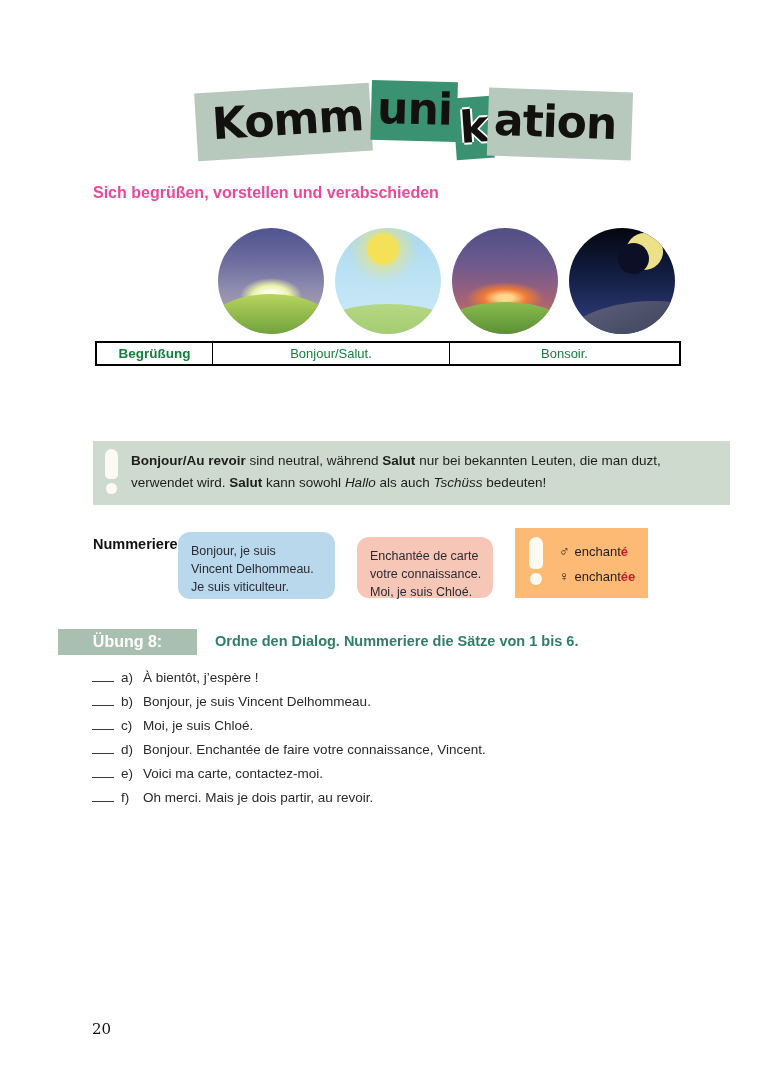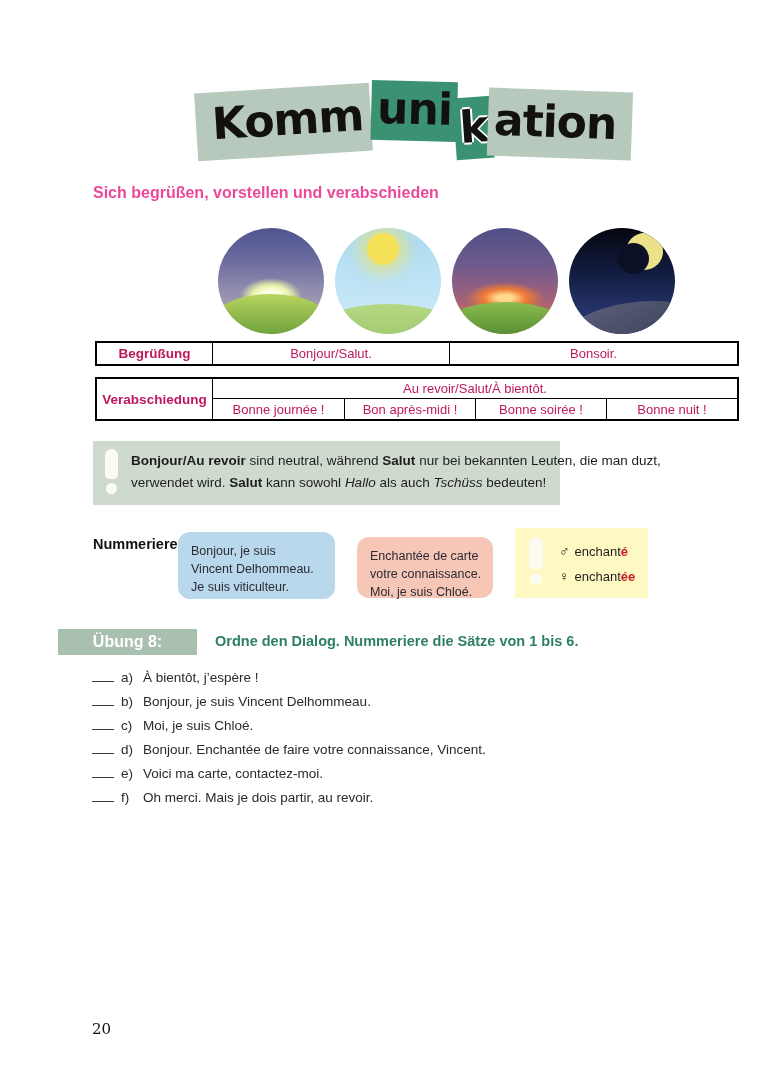"Begrüßung" .tbl { color: #be185d -> #15803d; width: 644px -> 586px }
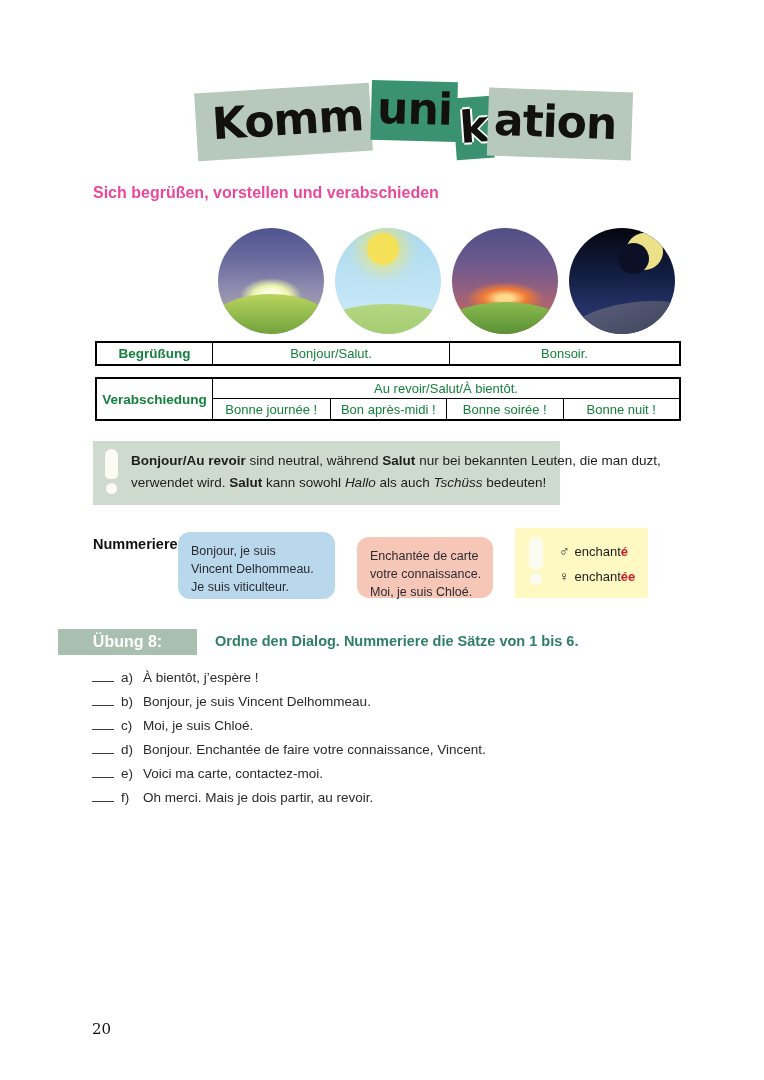"Verabschiedung" div.tbl { html: <div> <div>Verabschiedung</div> <div> <div>Au revoir/Salut/À bientôt.</div> <div> <div>Bonne journée !</div> <div>Bon après-midi !</div> <div>Bonne soirée !</div> <div>Bonne nuit !</div> </div> </div> </div> -> none }
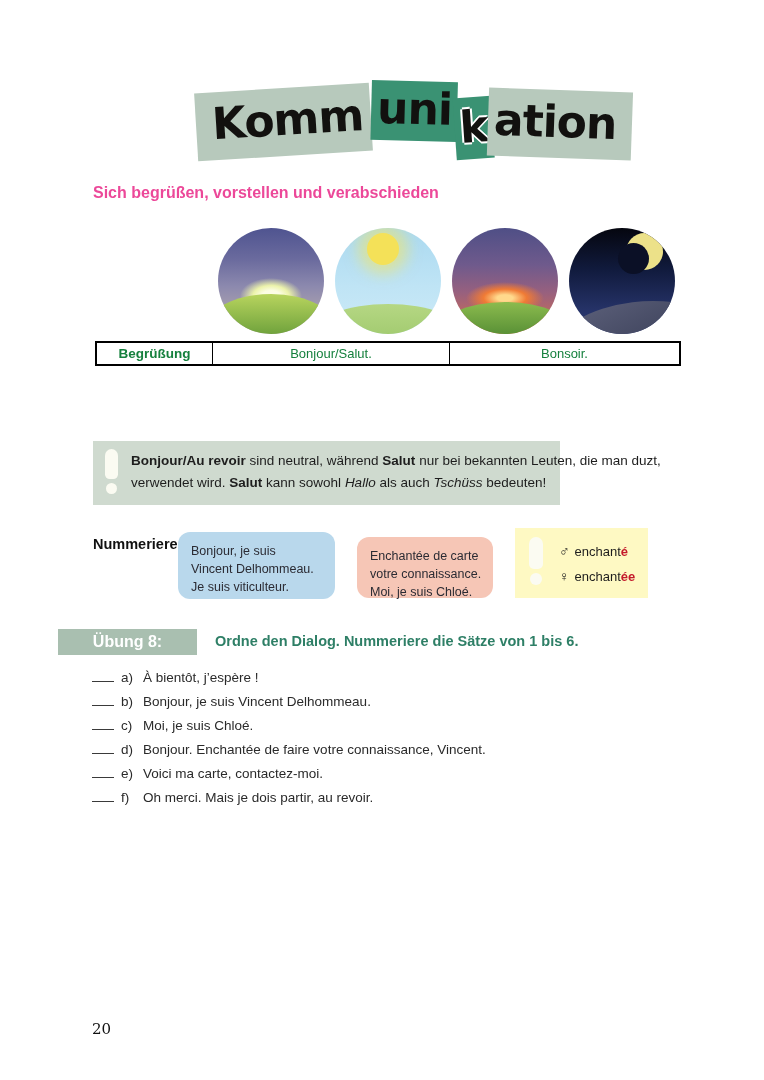"Bonjour/Au revoir sind neutral, während" .note-box { padding-left: none -> 48px; width: 467px -> 589px }
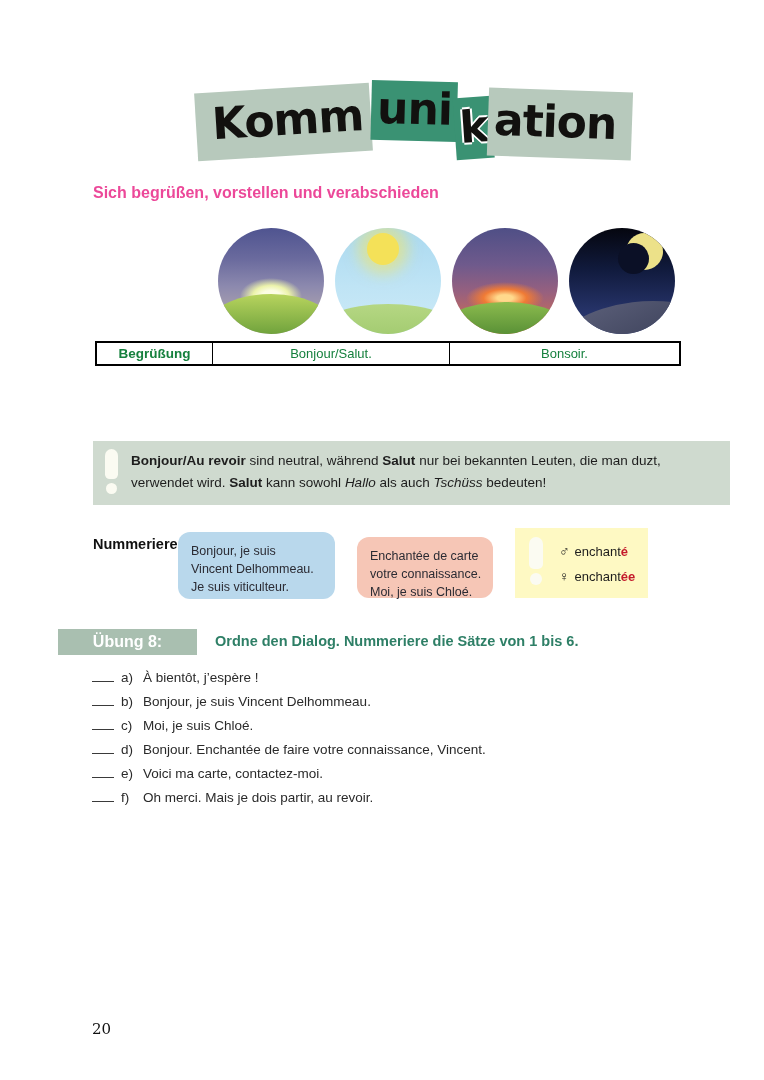"♂ enchanté" .gender-box { background: #fef9c3 -> #fdba74 }
